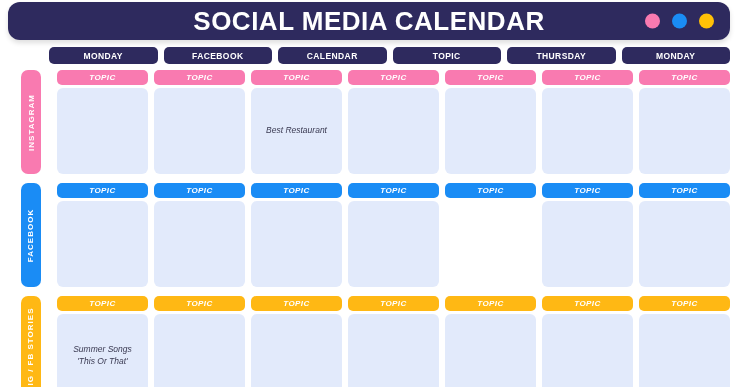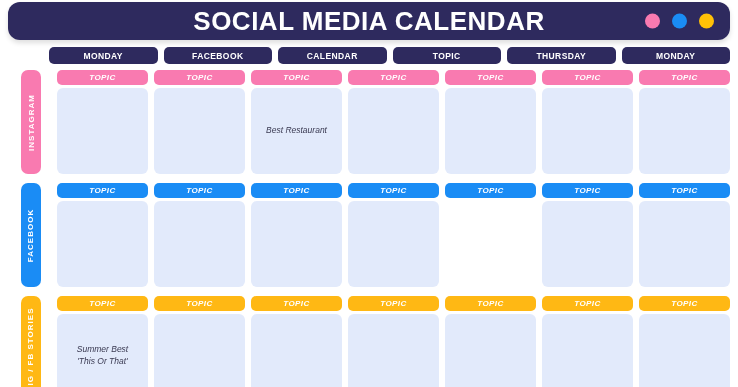"Summer Best" div.cell-note { text: Best -> Songs }
